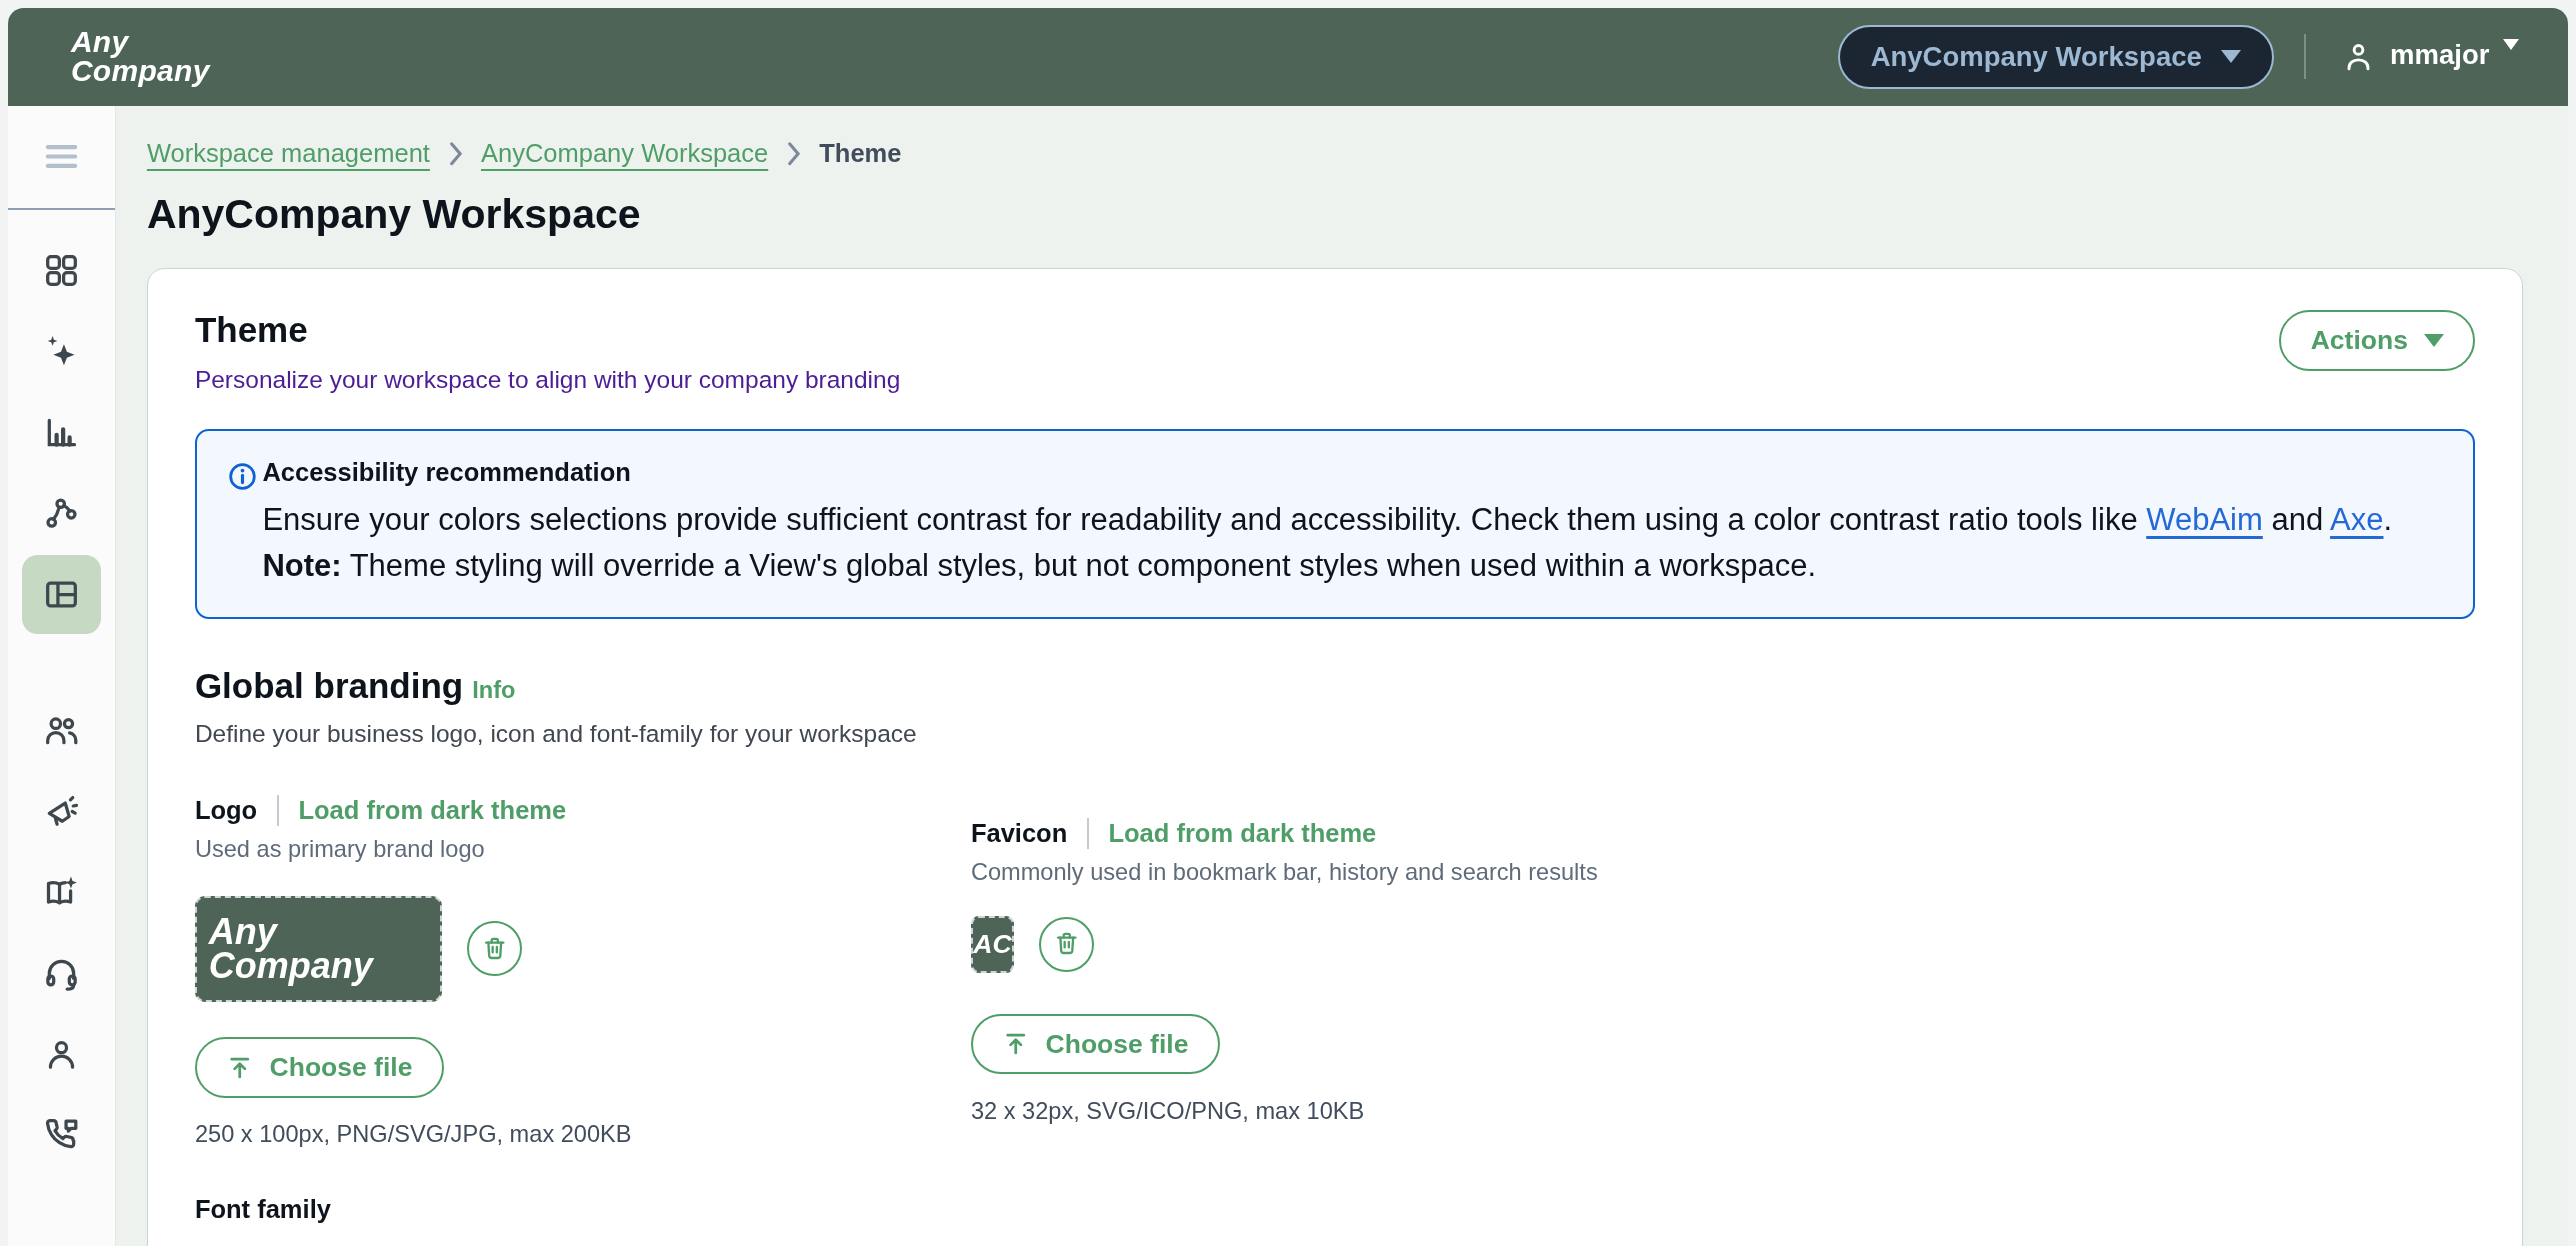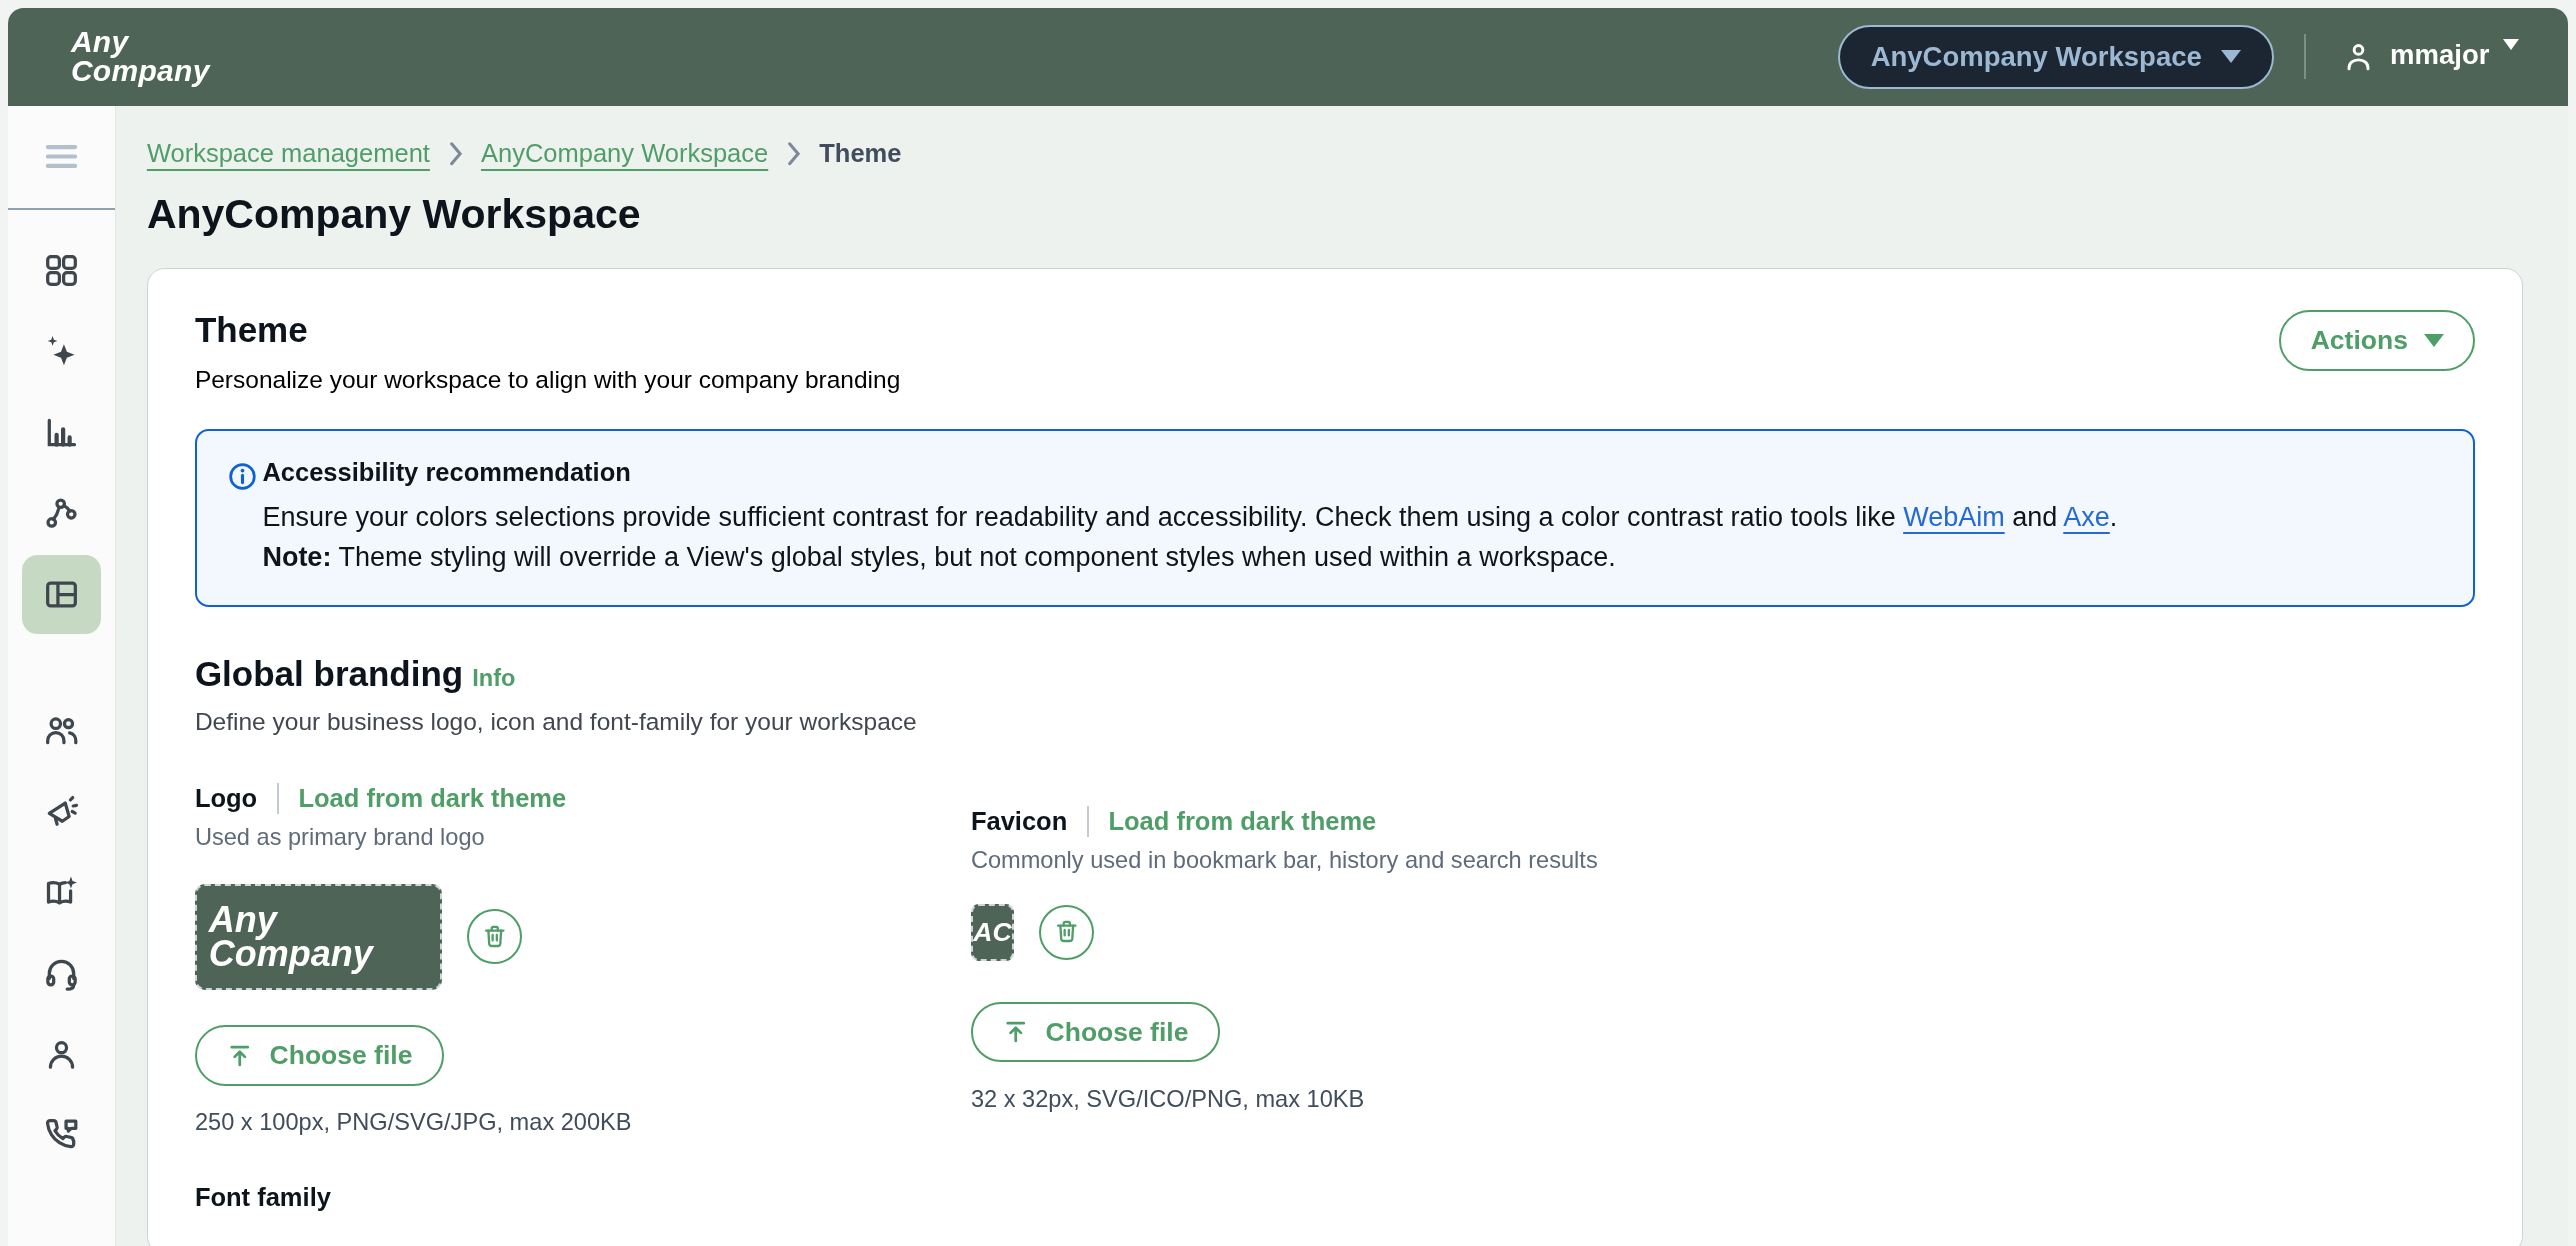"Personalize your workspace to align" .card-sub { color: #000000 -> #4c1d95 }
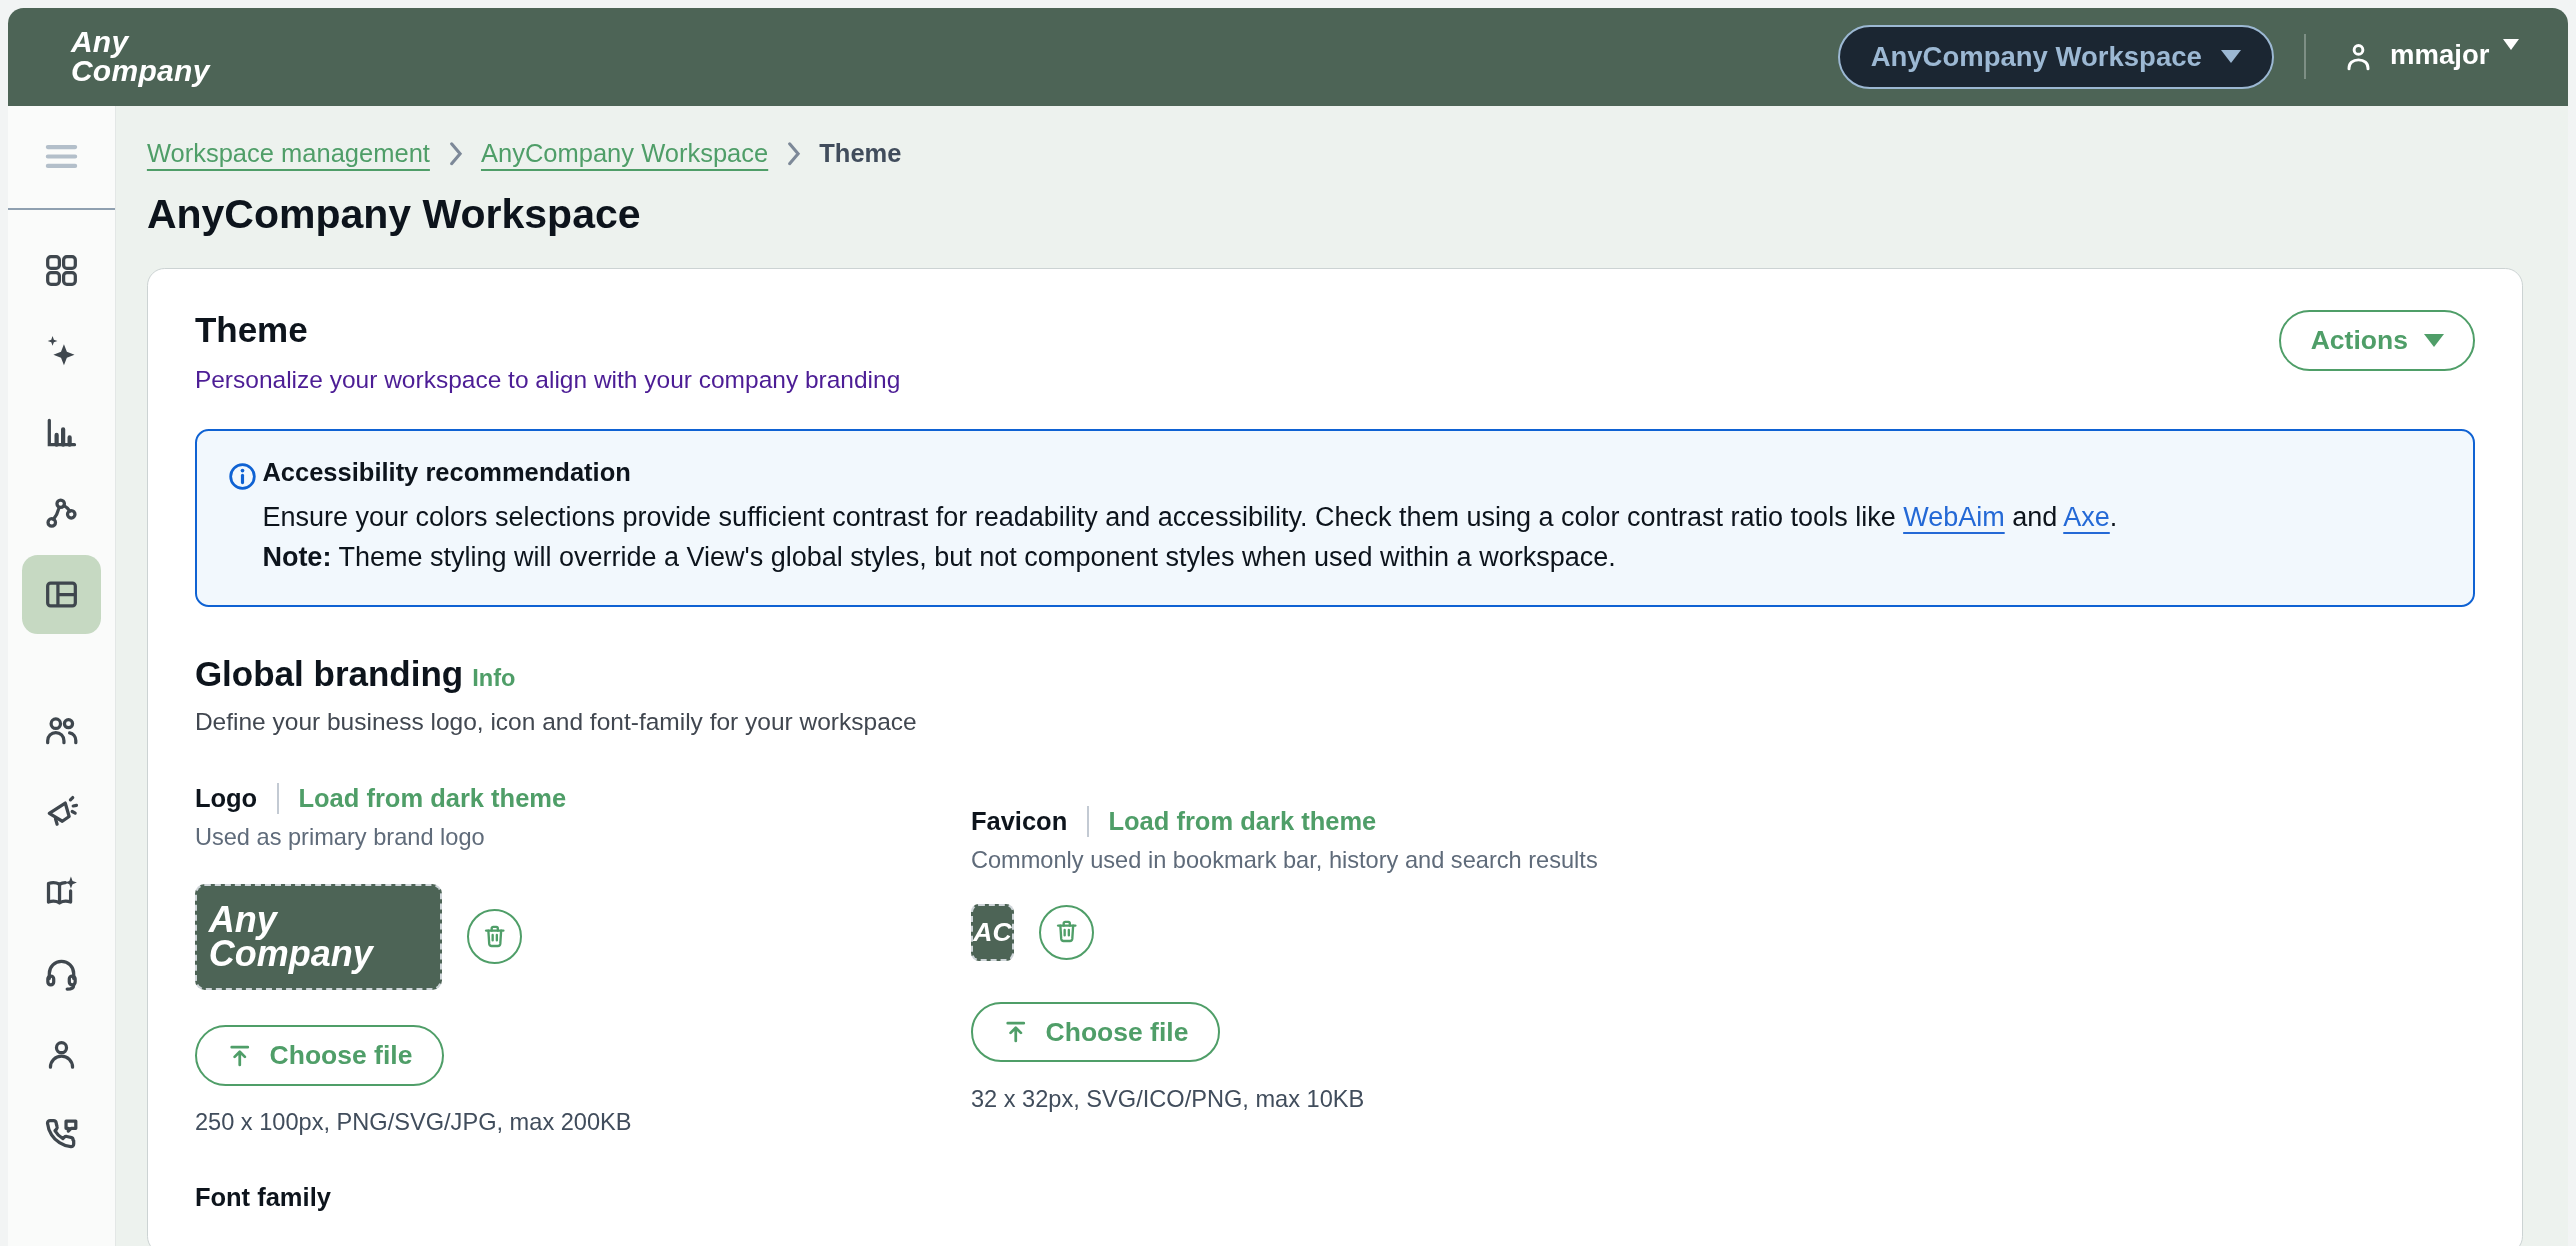"Ensure your colors selections provide" .alert-text { font-size: 27px -> 31px }
